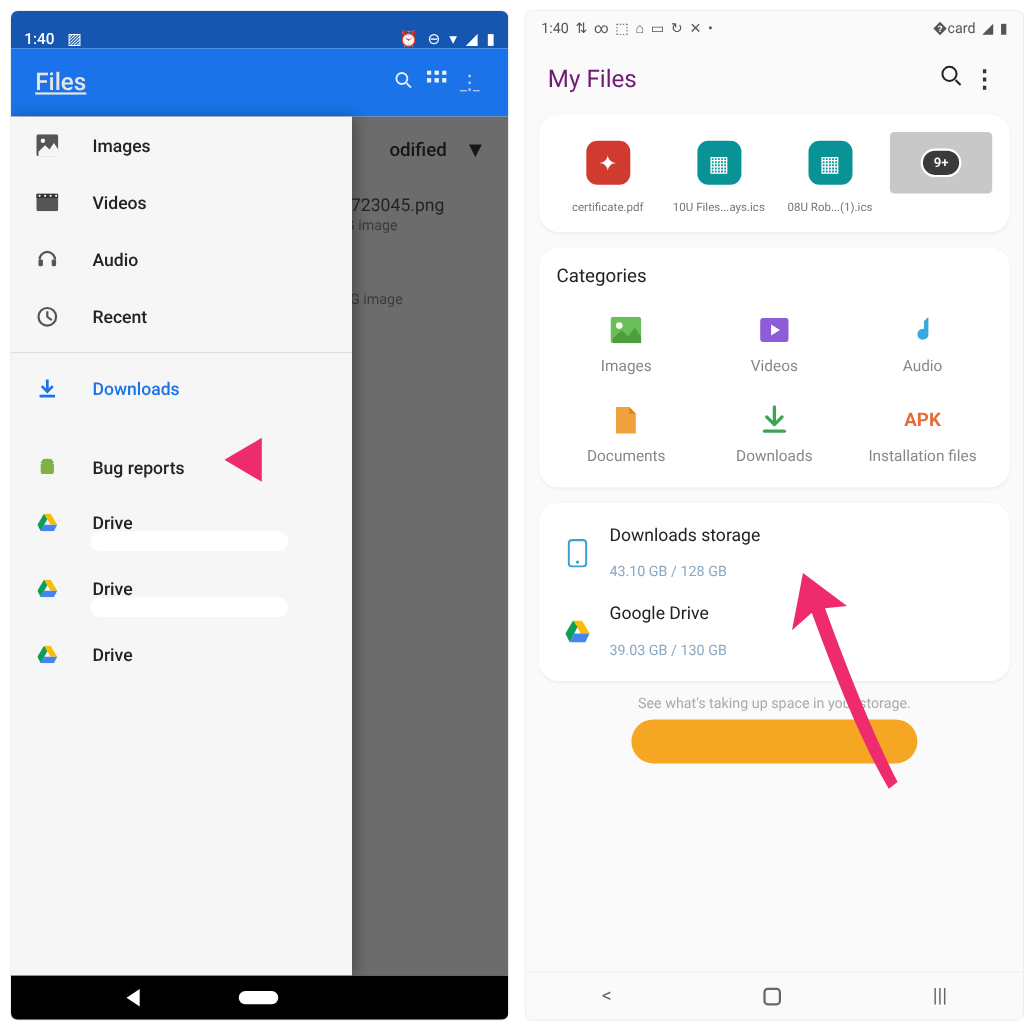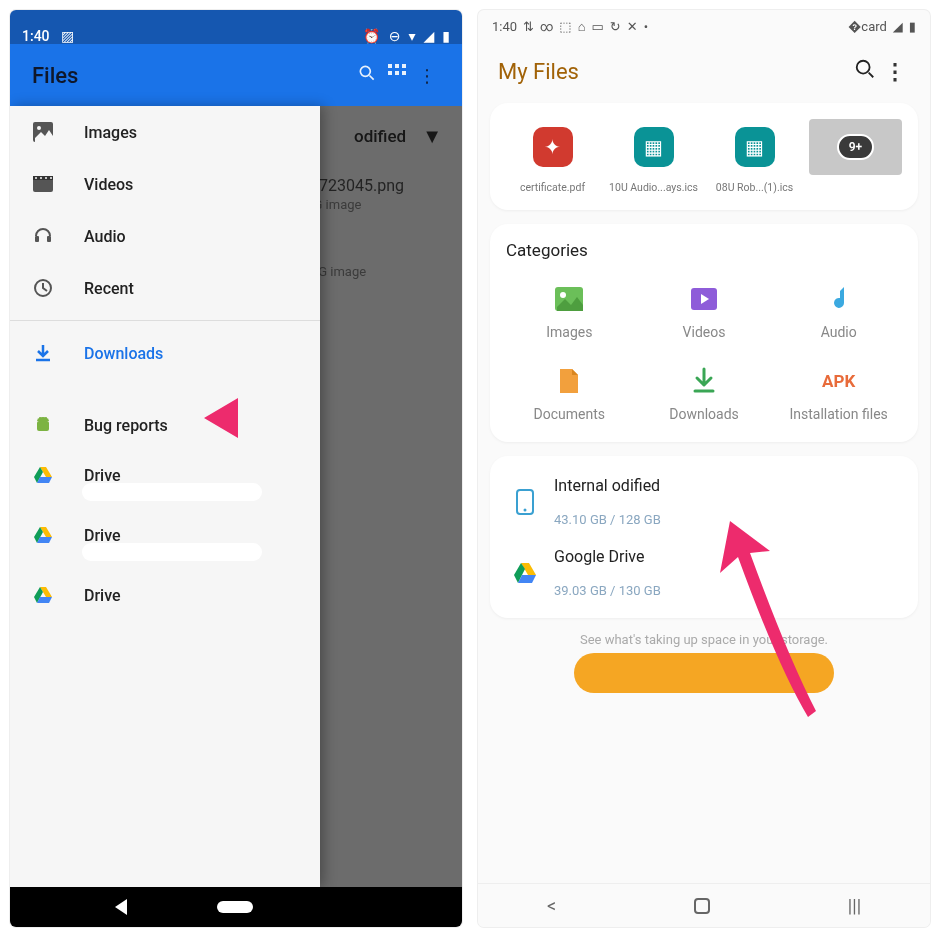"Files" .left .appbar { color: #0f172a -> #e5e5e5; text-decoration: none -> underline }
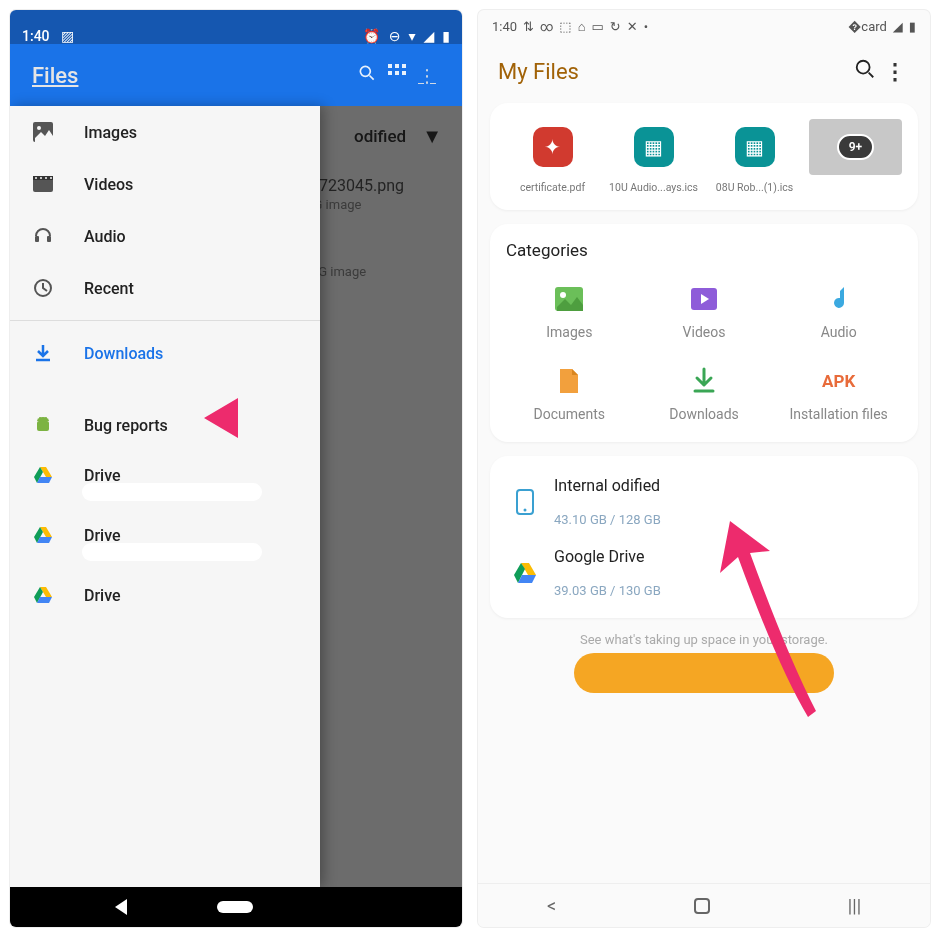"My Files" .right .title h1 { color: #a16207 -> #701a75 }
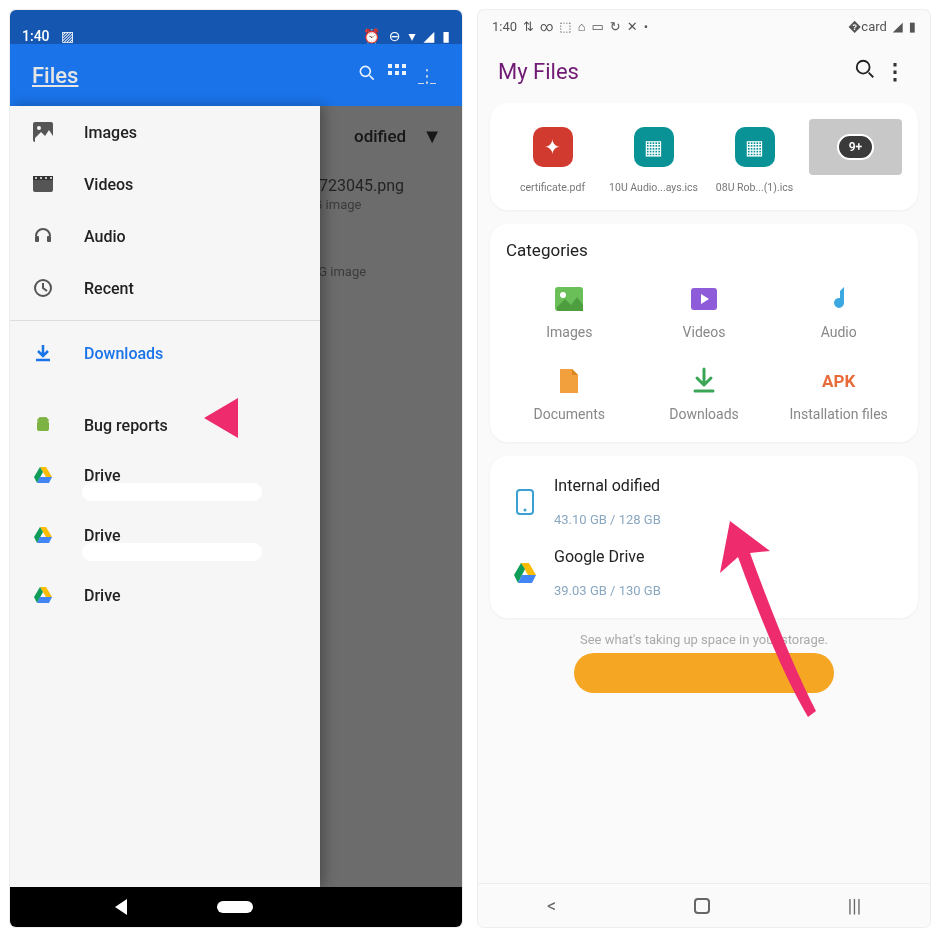"10U Audio...ays.ics" div.recent-lbl { text: Audio...ays.ics -> Files...ays.ics }
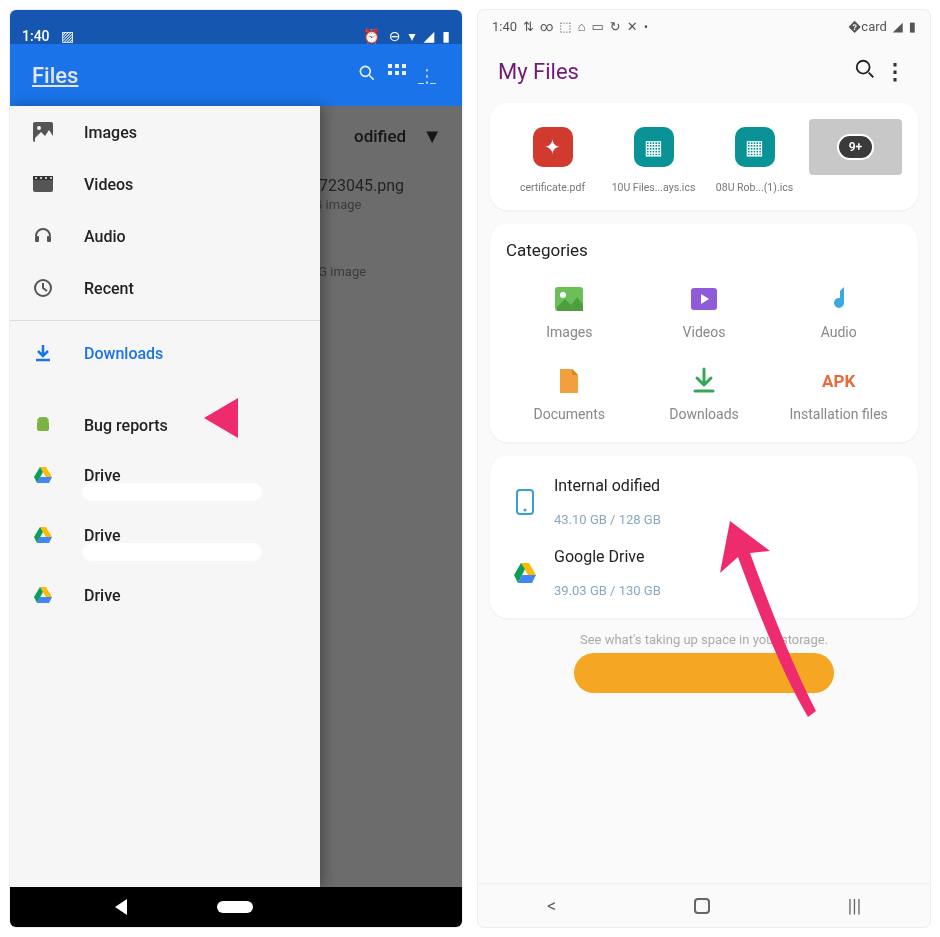"Internal odified" div.nm { text: Internal odified -> Downloads storage }
